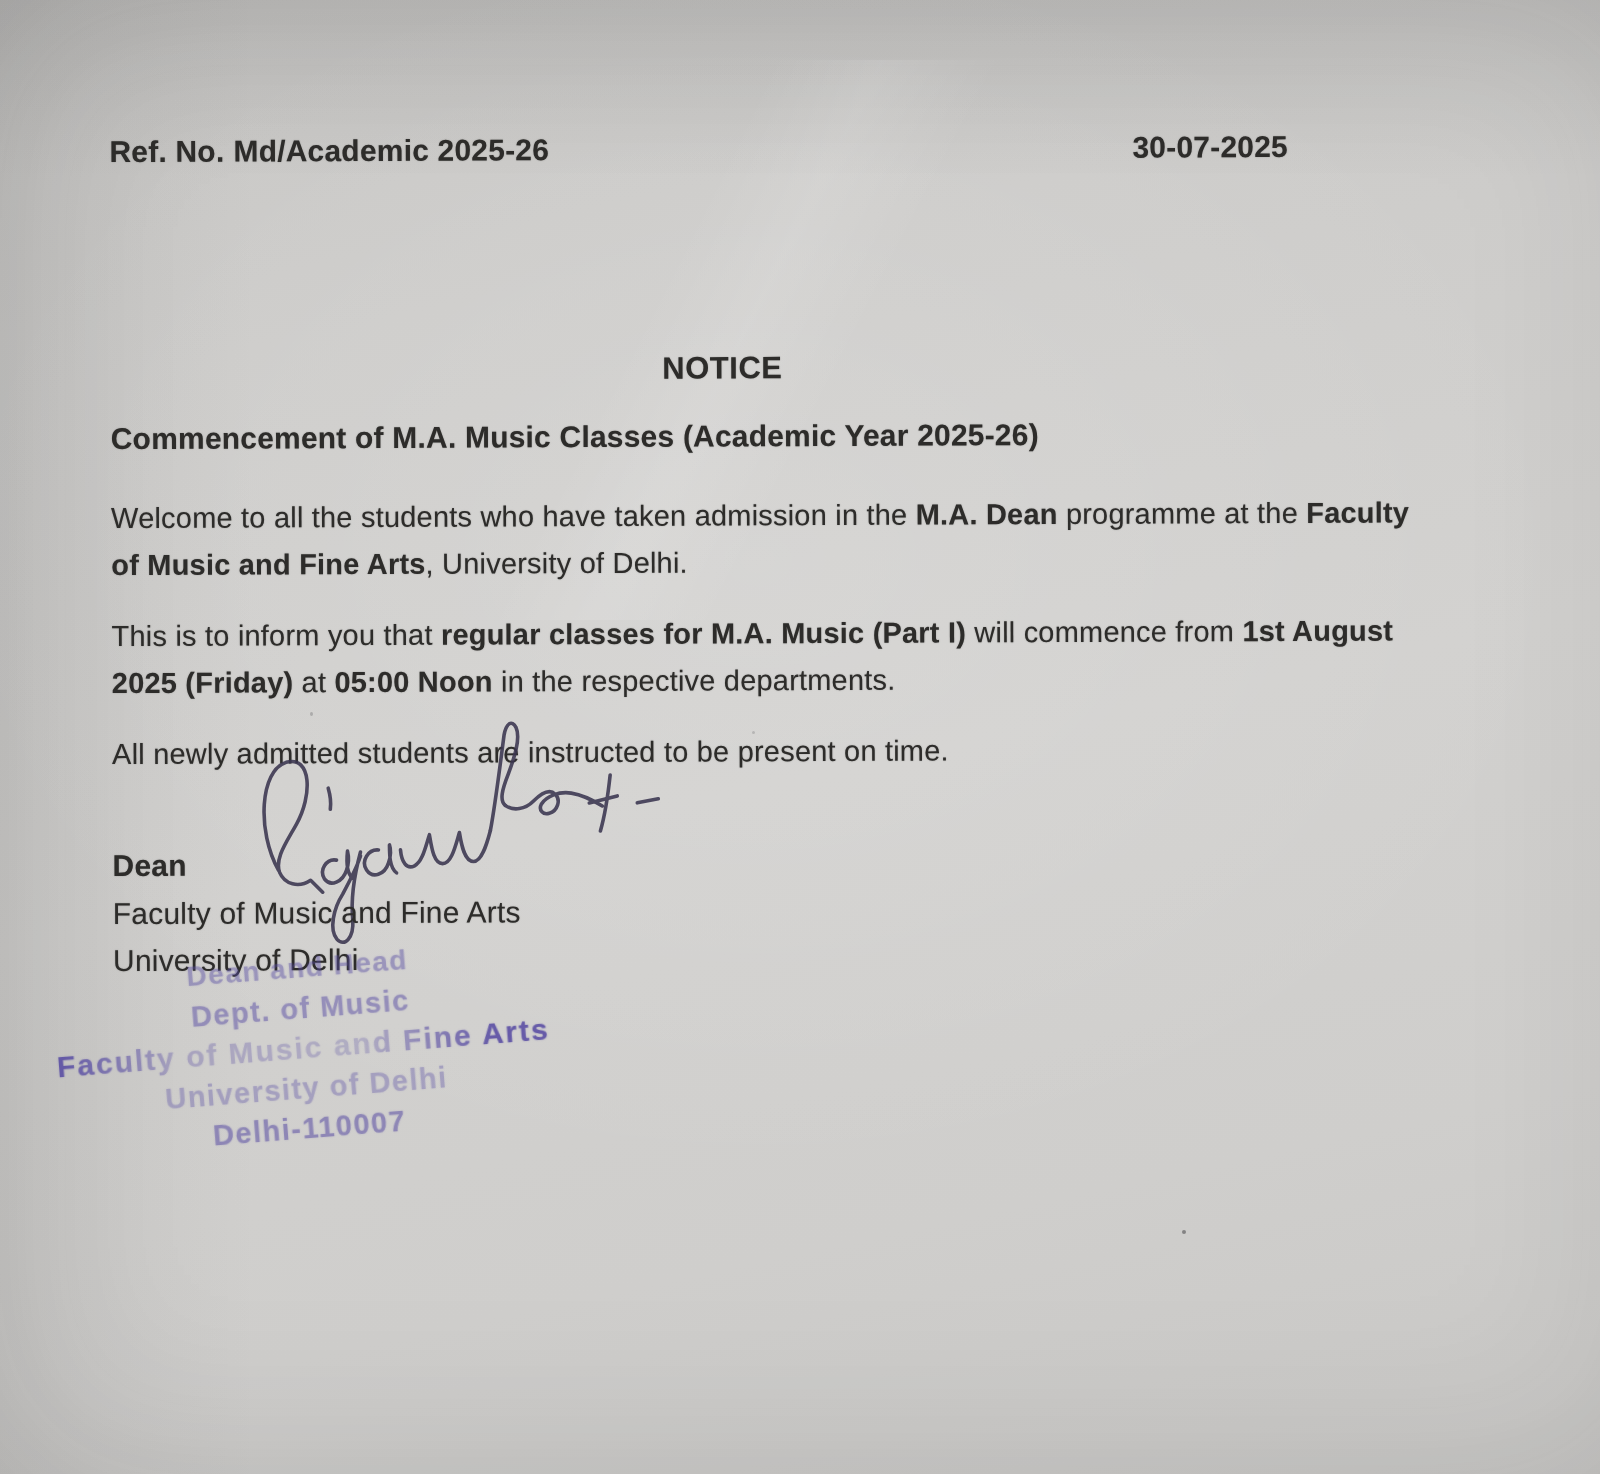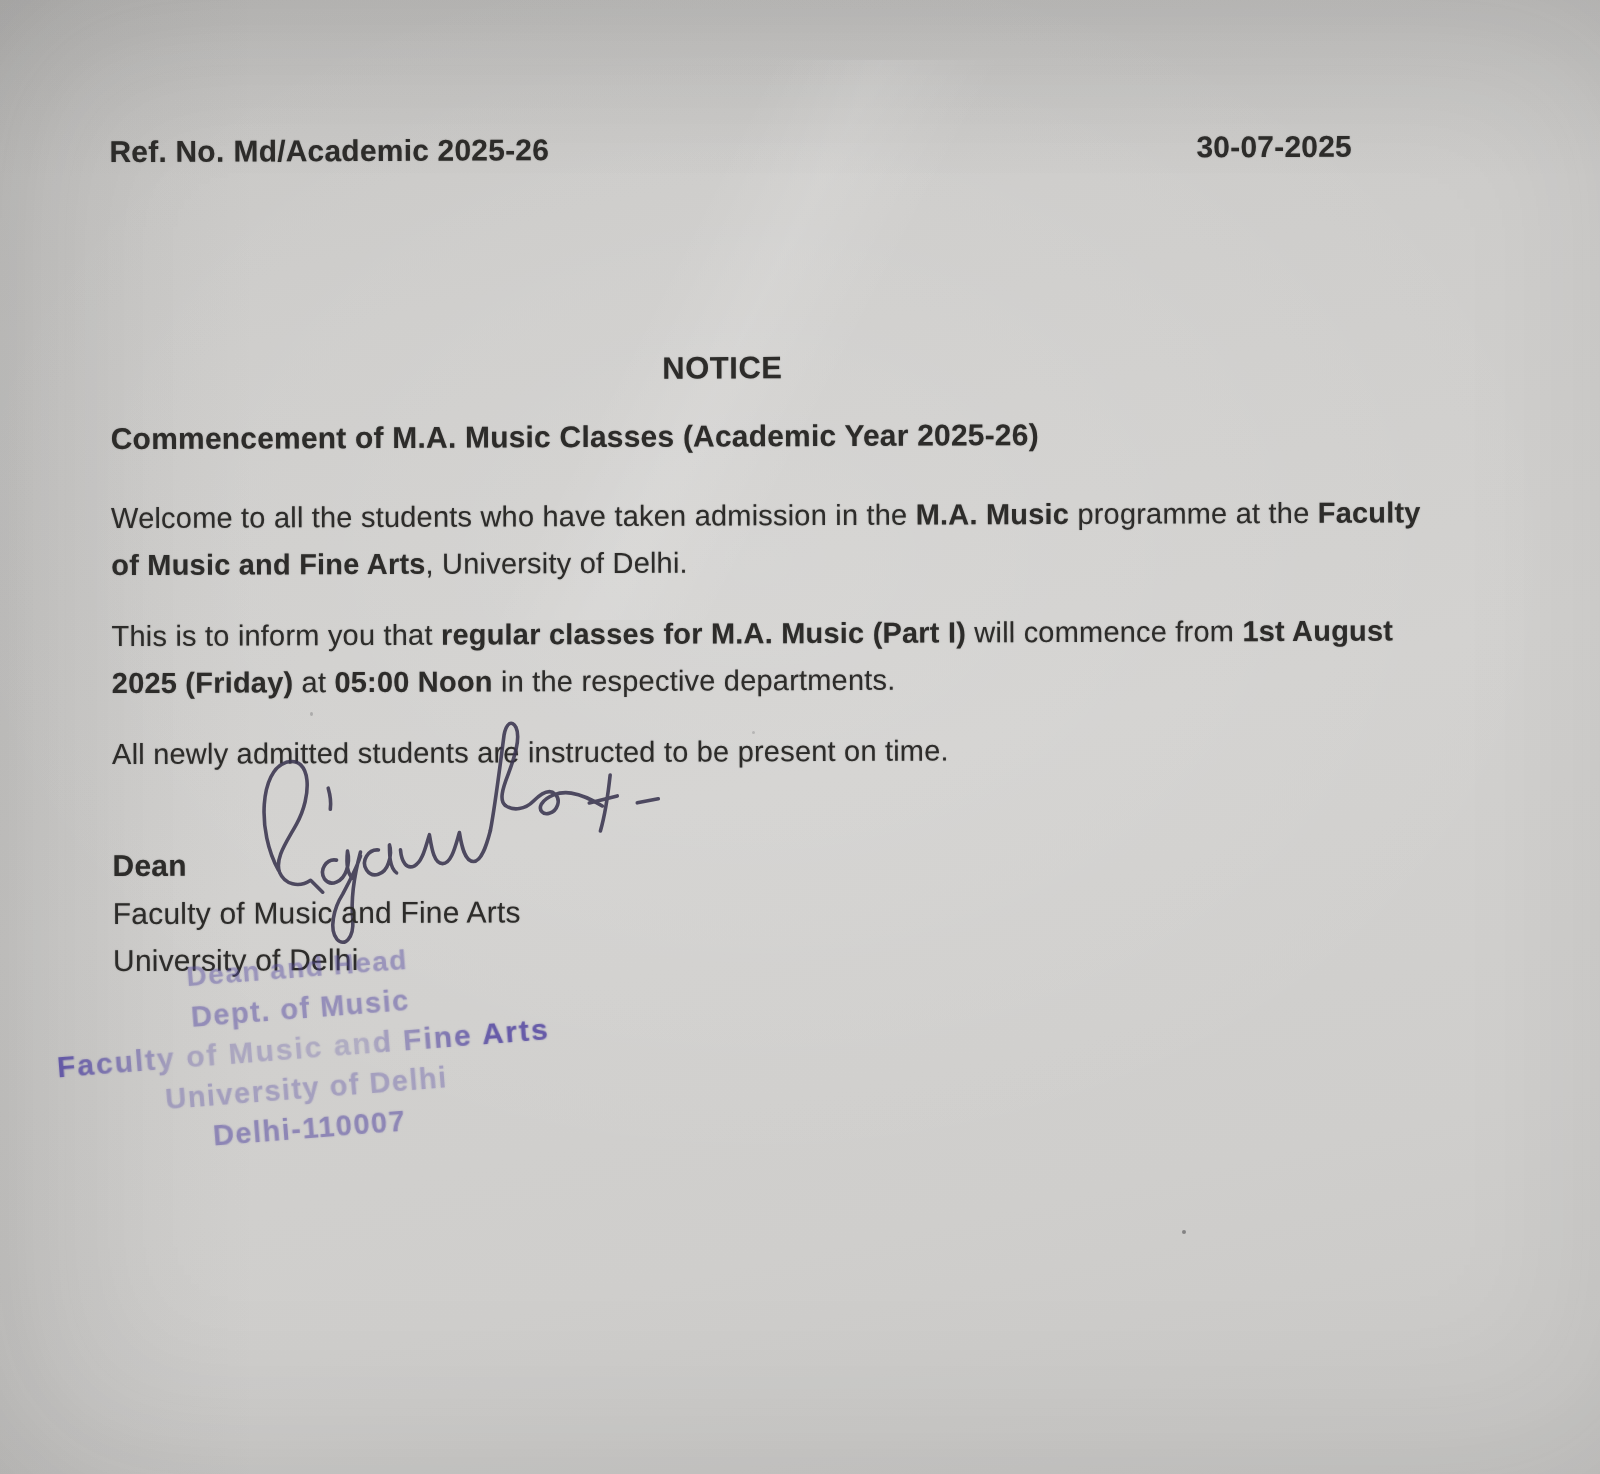"30-07-2025" .date { left: 1199px -> 1135px }
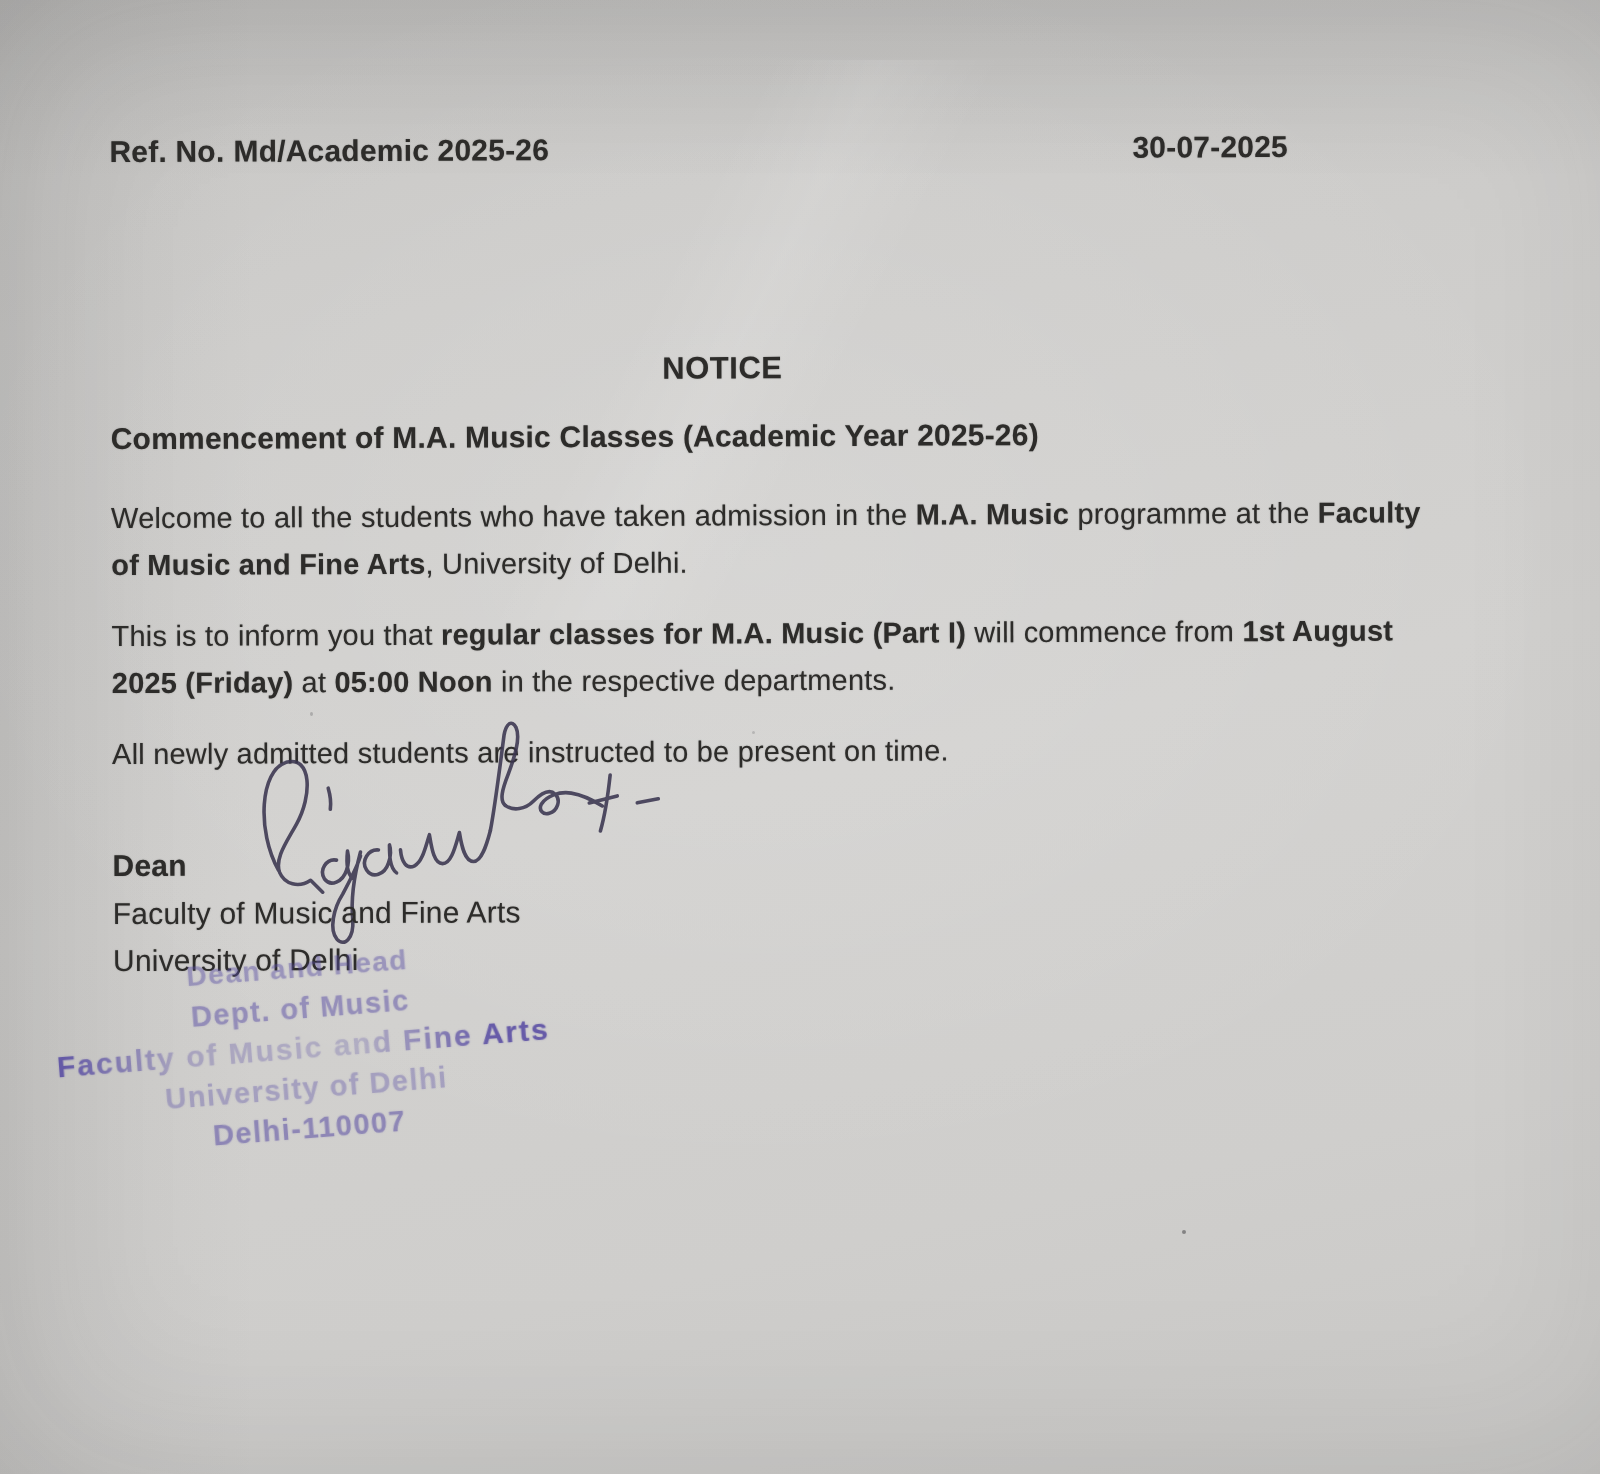"M.A. Music" span.seg-b { text: Music -> Dean }
